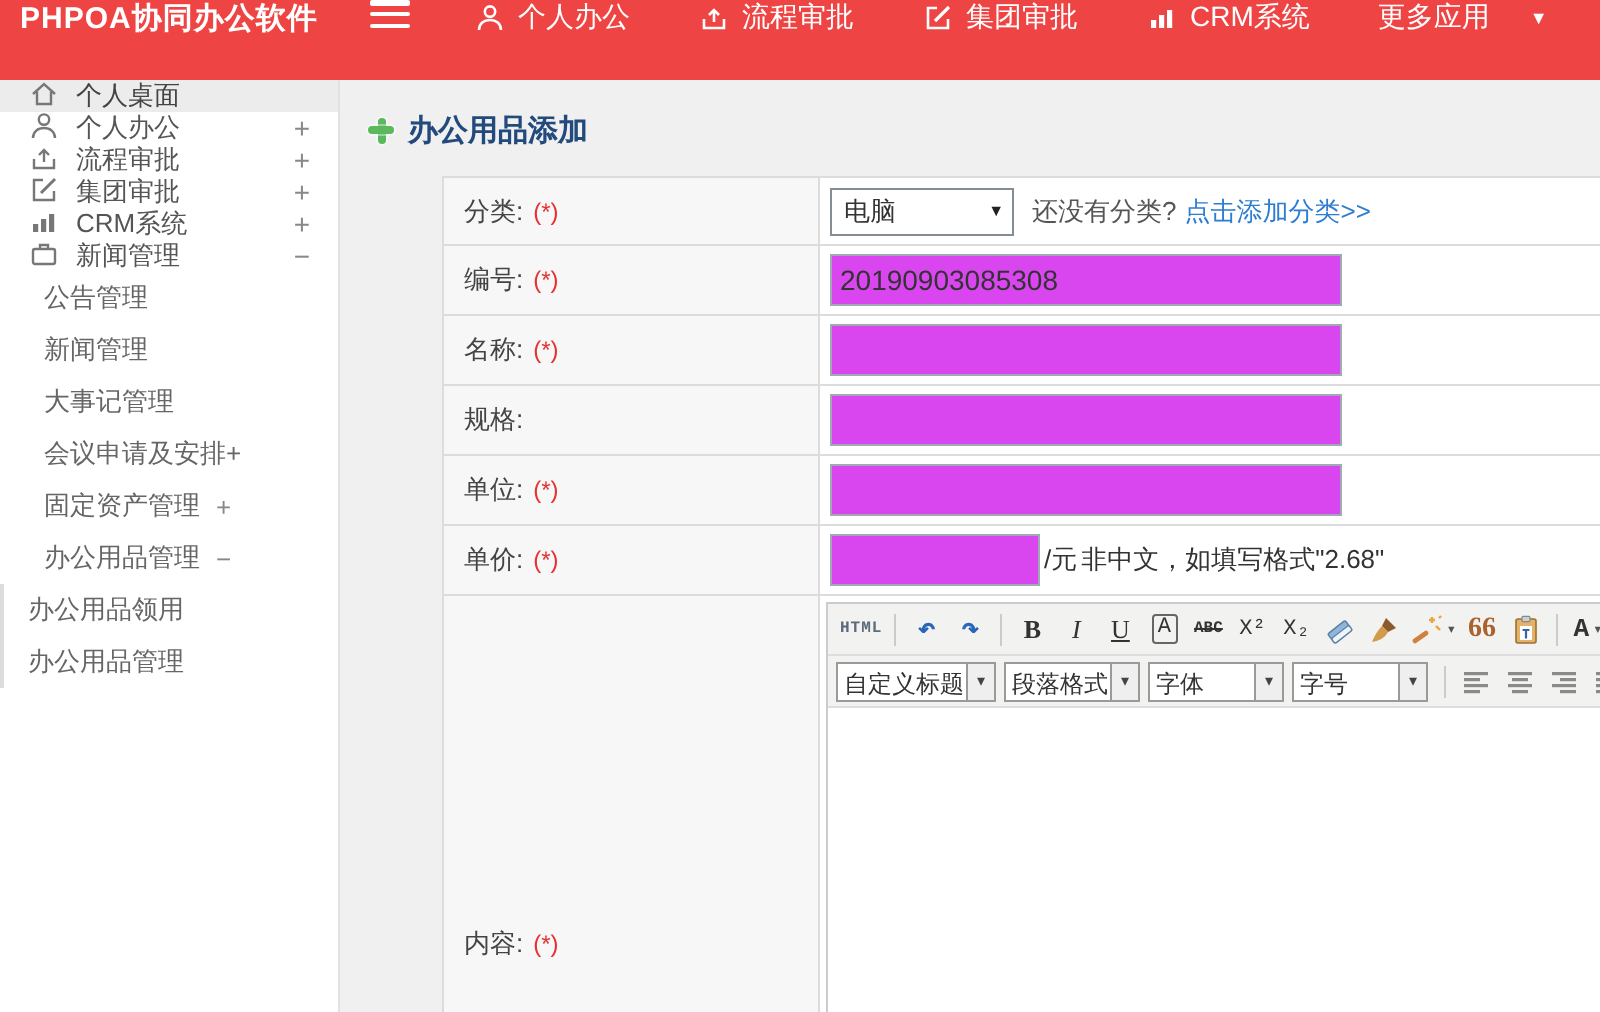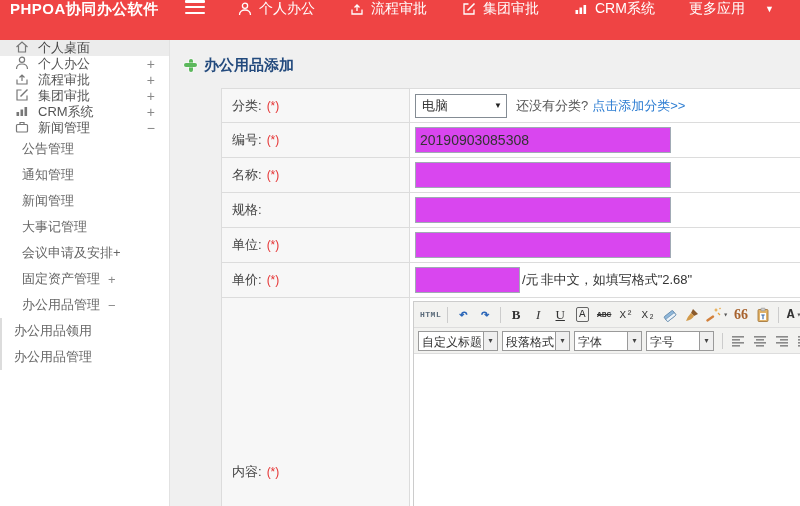"通知管理" li.sub-item { html: <li> <span>通知管理</span> </li> -> none }
